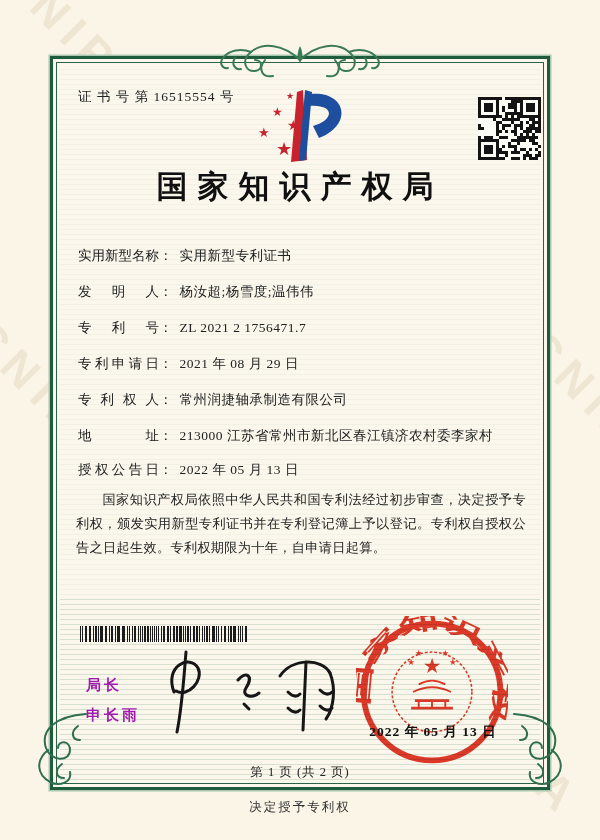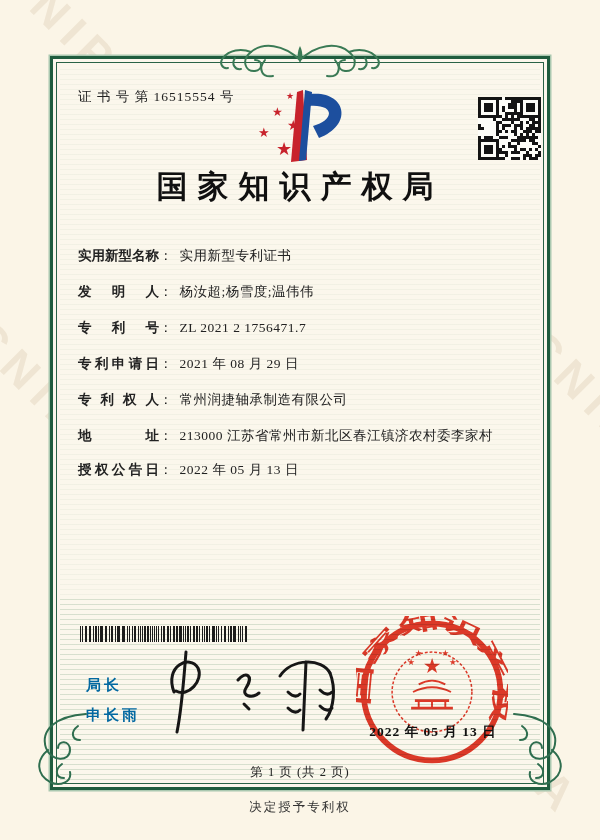"实用新型名称" .flabel { font-weight: bold -> none }
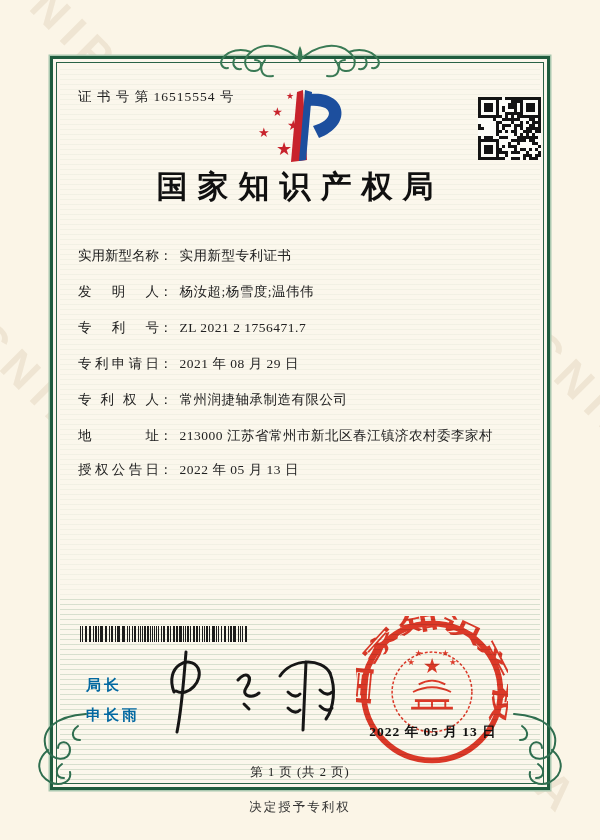"国家知识产权局依照中华人民共和国专利法经过初步审查，决定授予专利权，颁发实用新型" p { html: none -> <p>国家知识产权局依照中华人民共和国专利法经过初步审查，决定授予专利权，颁发实用新型专利证书并在专利登记簿上予以登记。专利权自授权公告之日起生效。专利权期限为十年，自申请日起算。</p> }
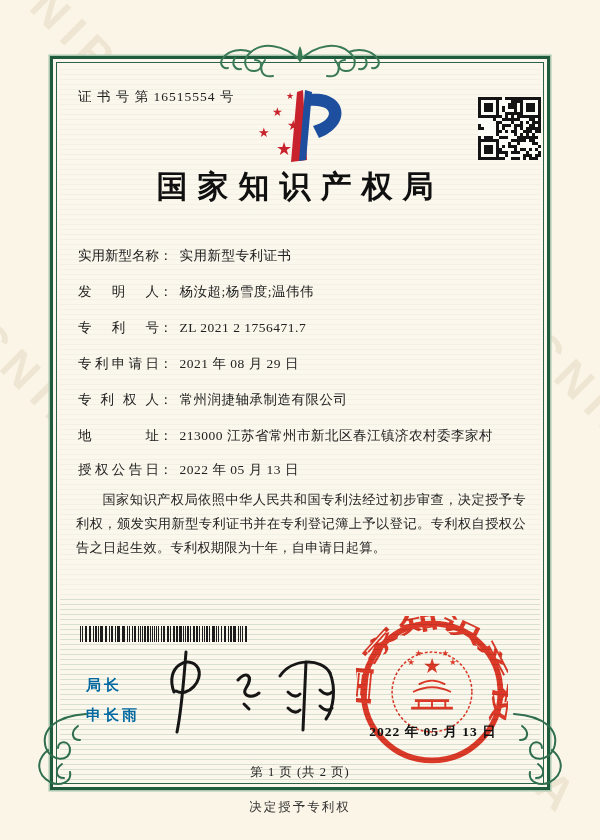"局长" .signer { color: #0369a1 -> #a21caf }
